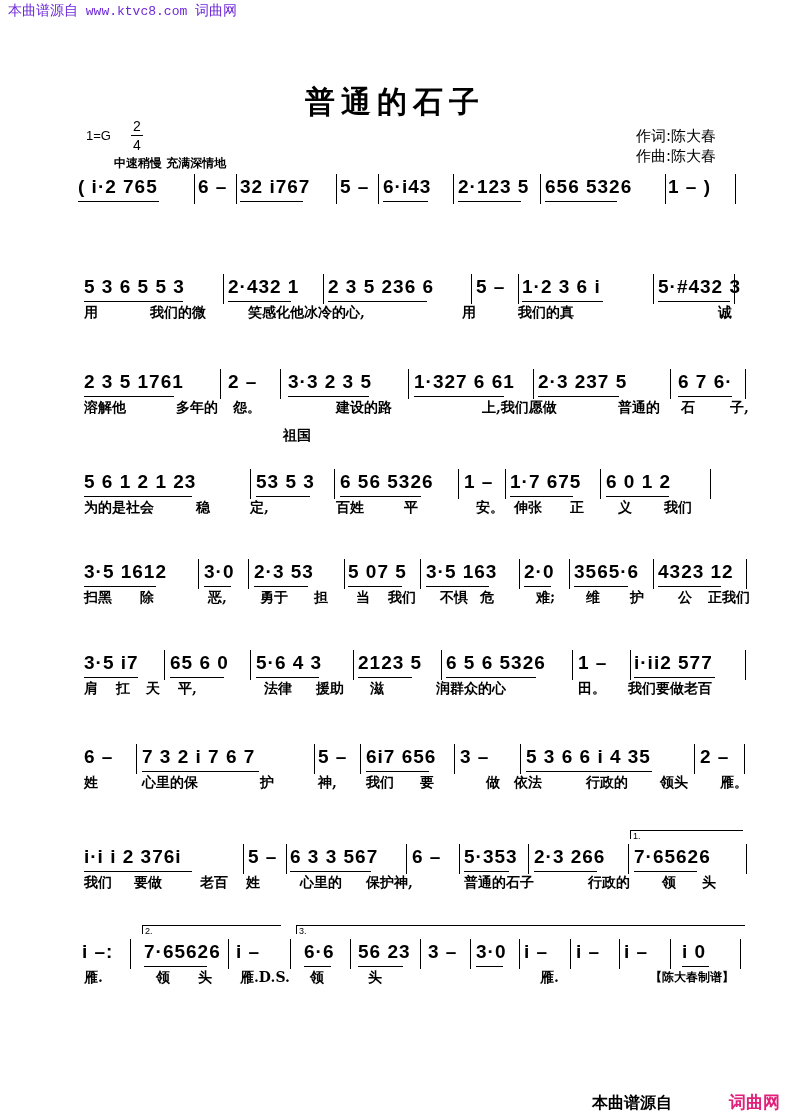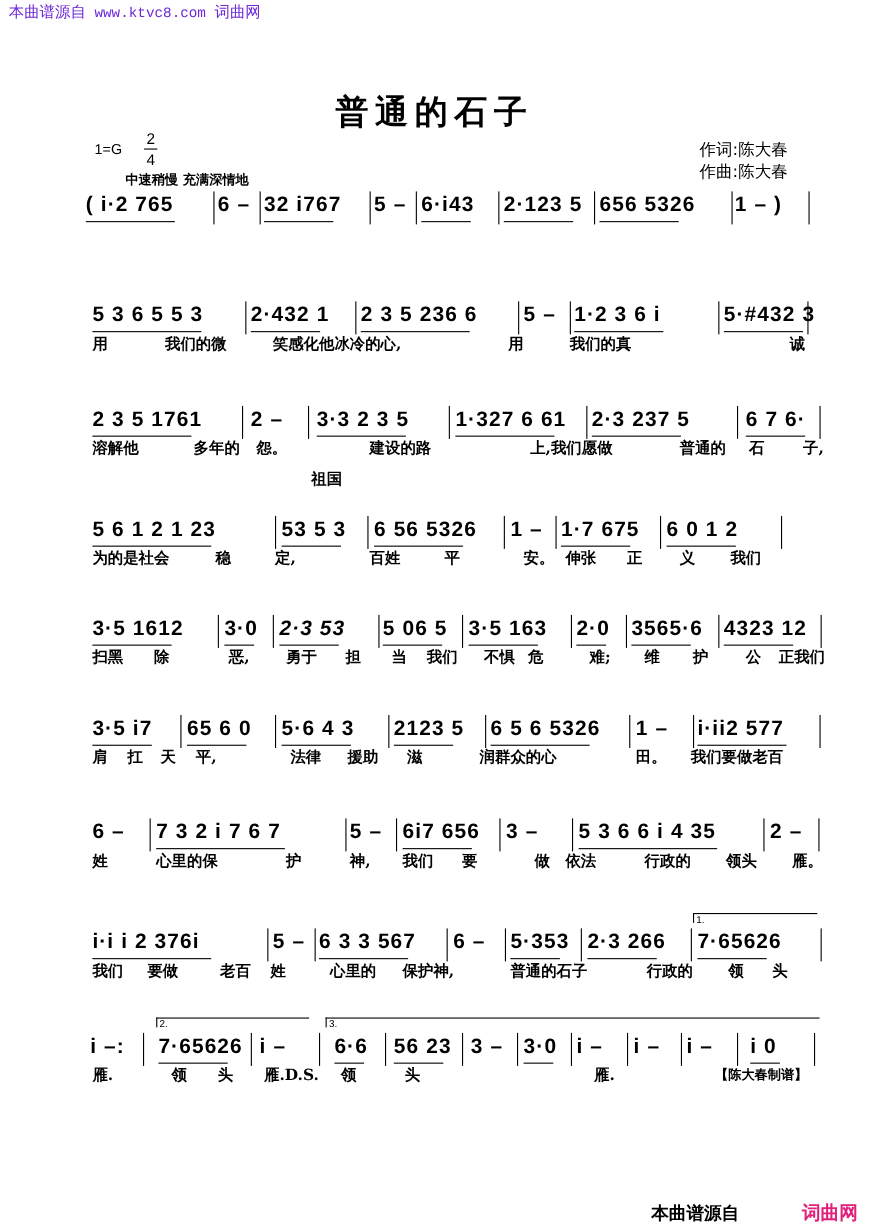"2·3 53" div.notes { font-style: italic -> none }
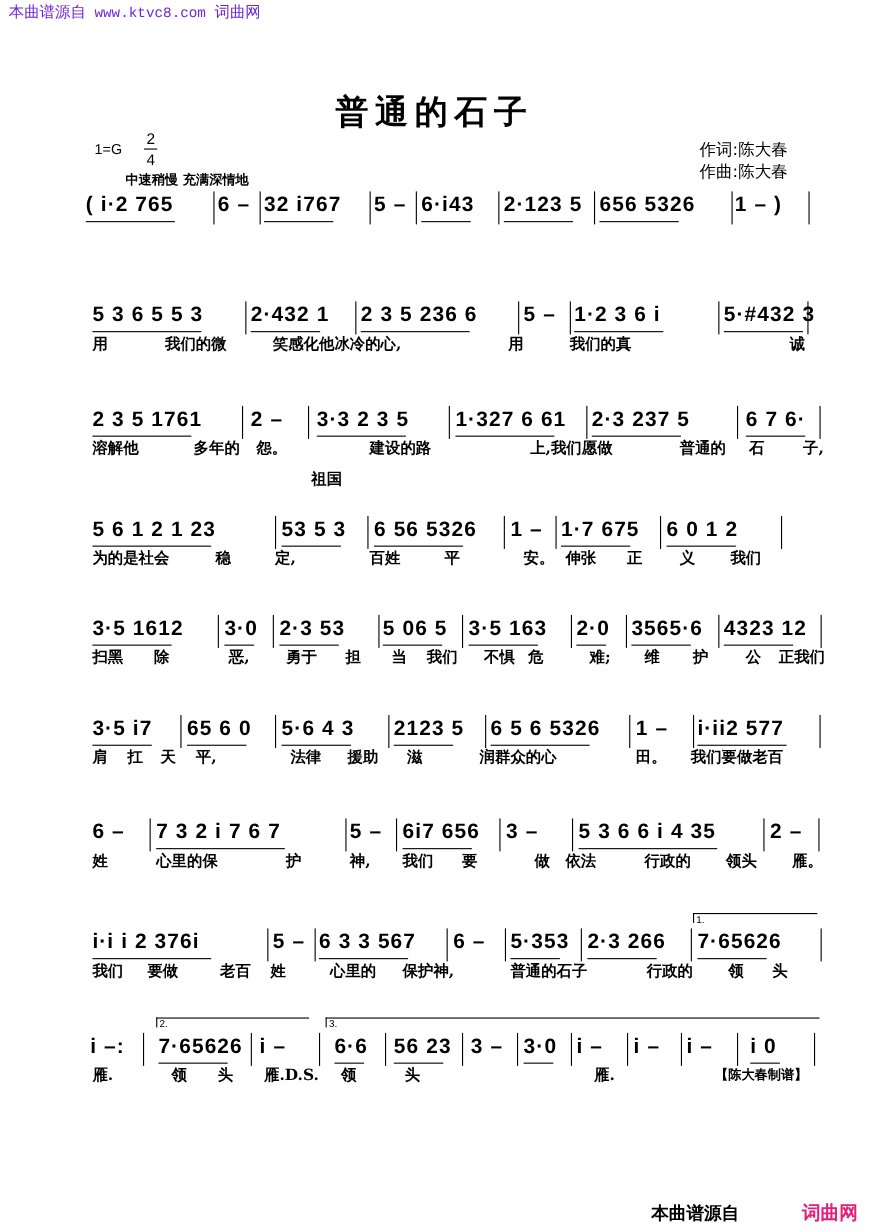"5 06 5" div.notes { text: 06 -> 07 }
